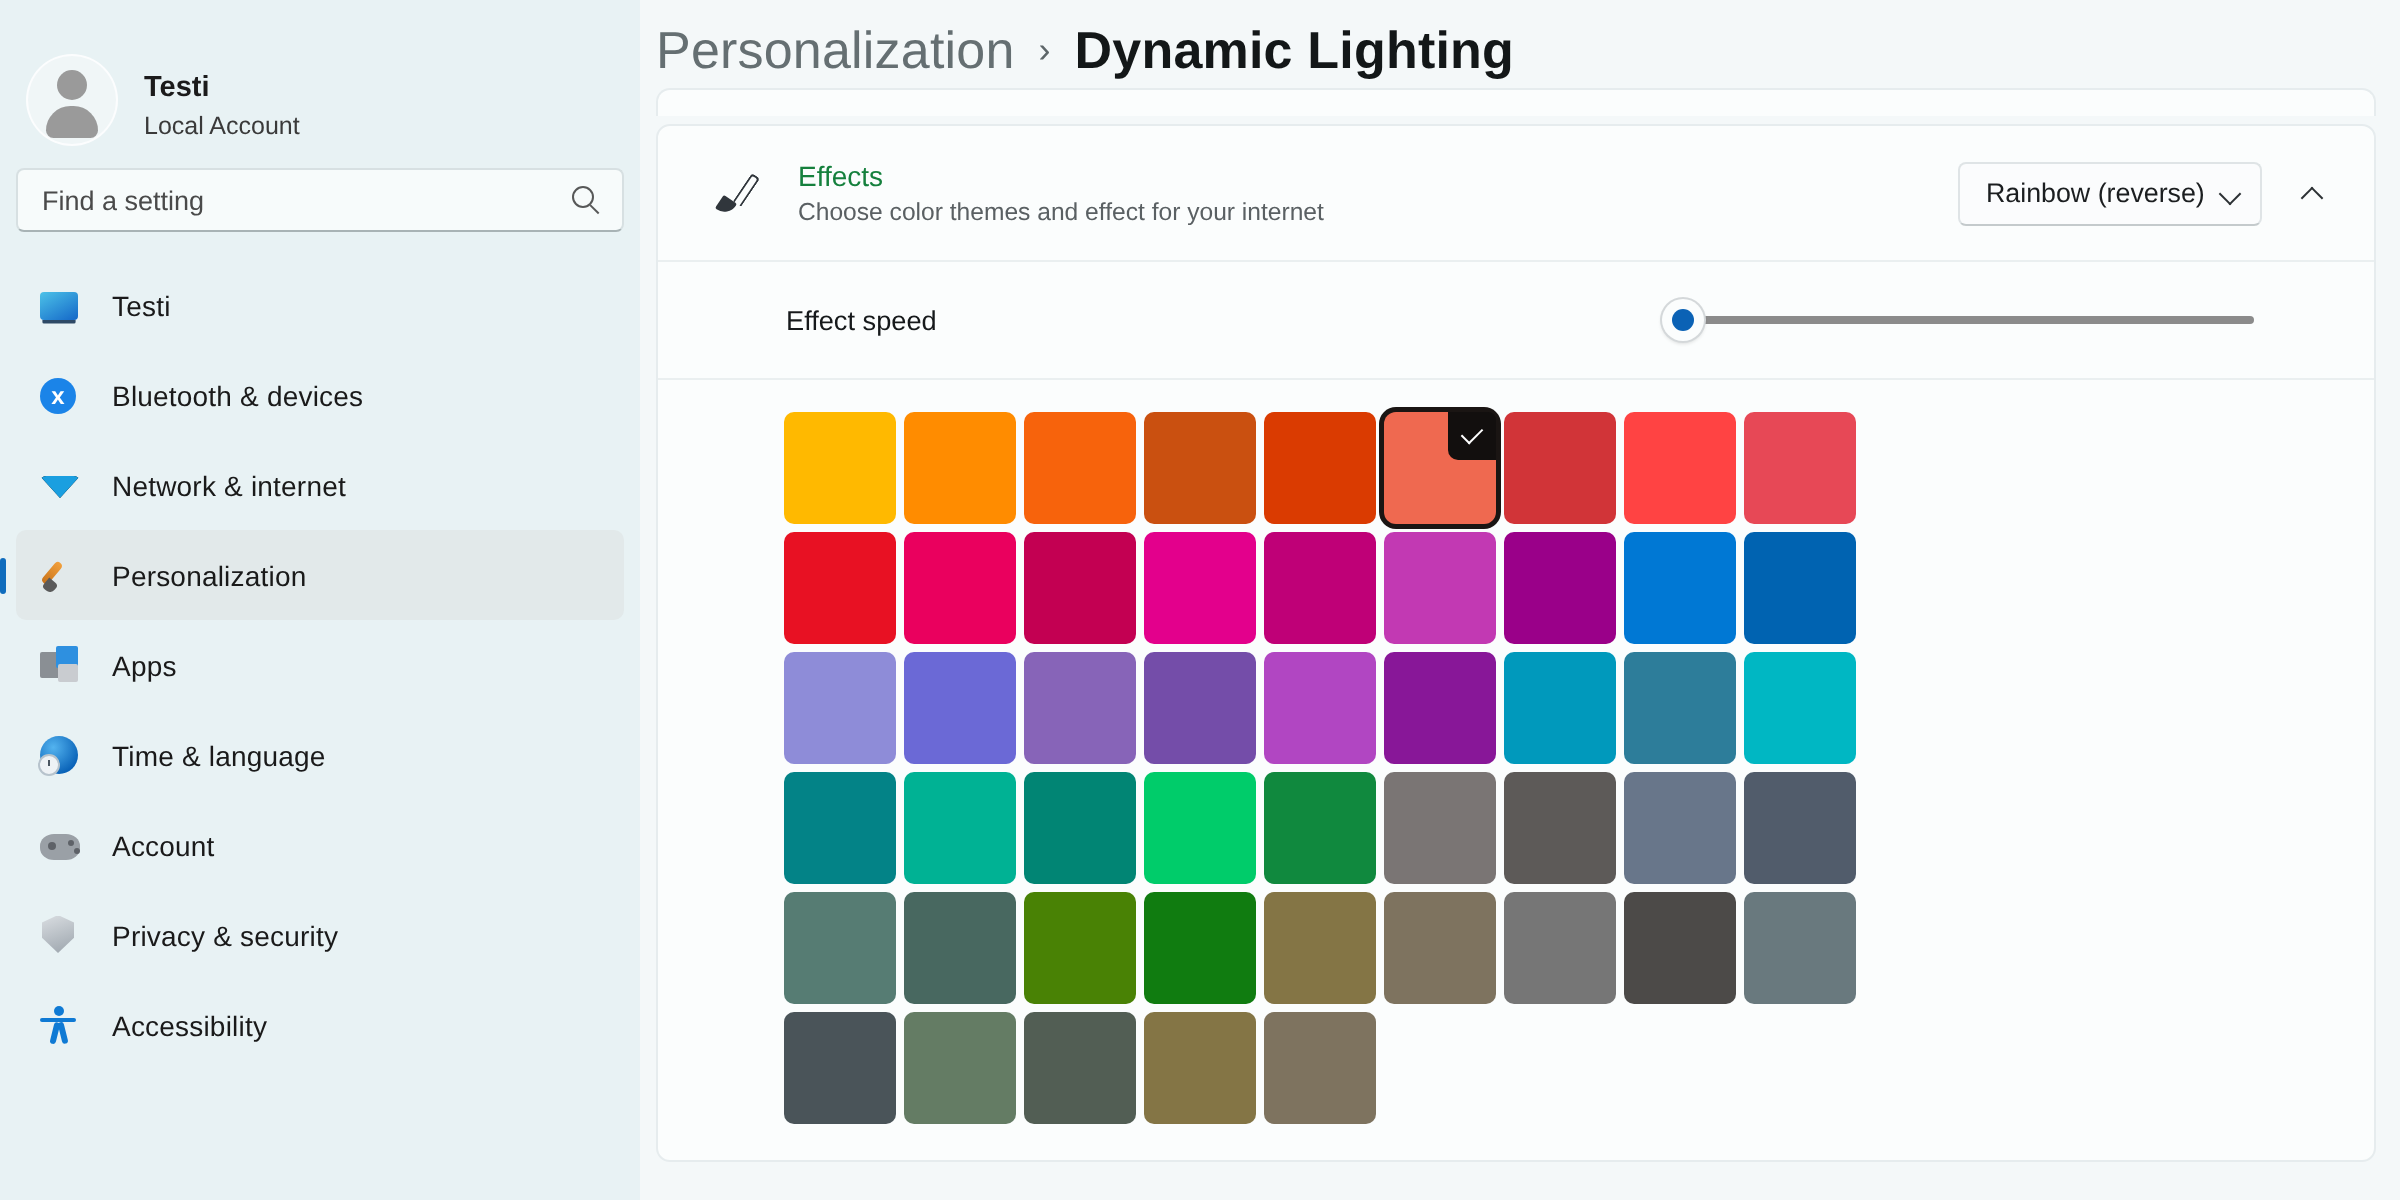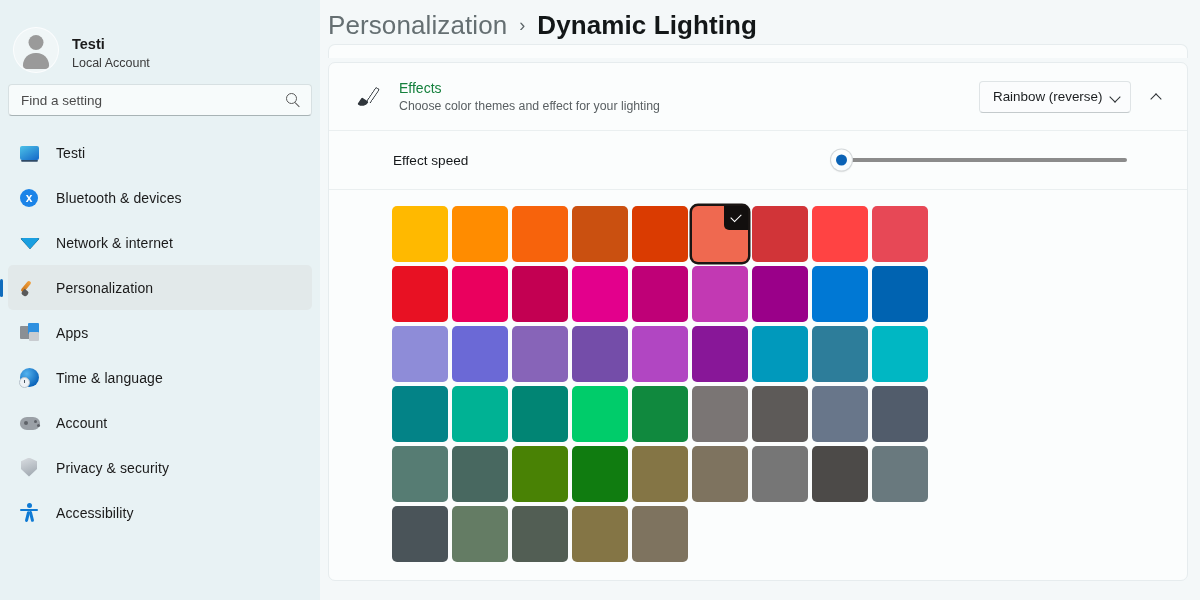"Choose color themes and effect" div.head-sub { text: lighting -> internet }
